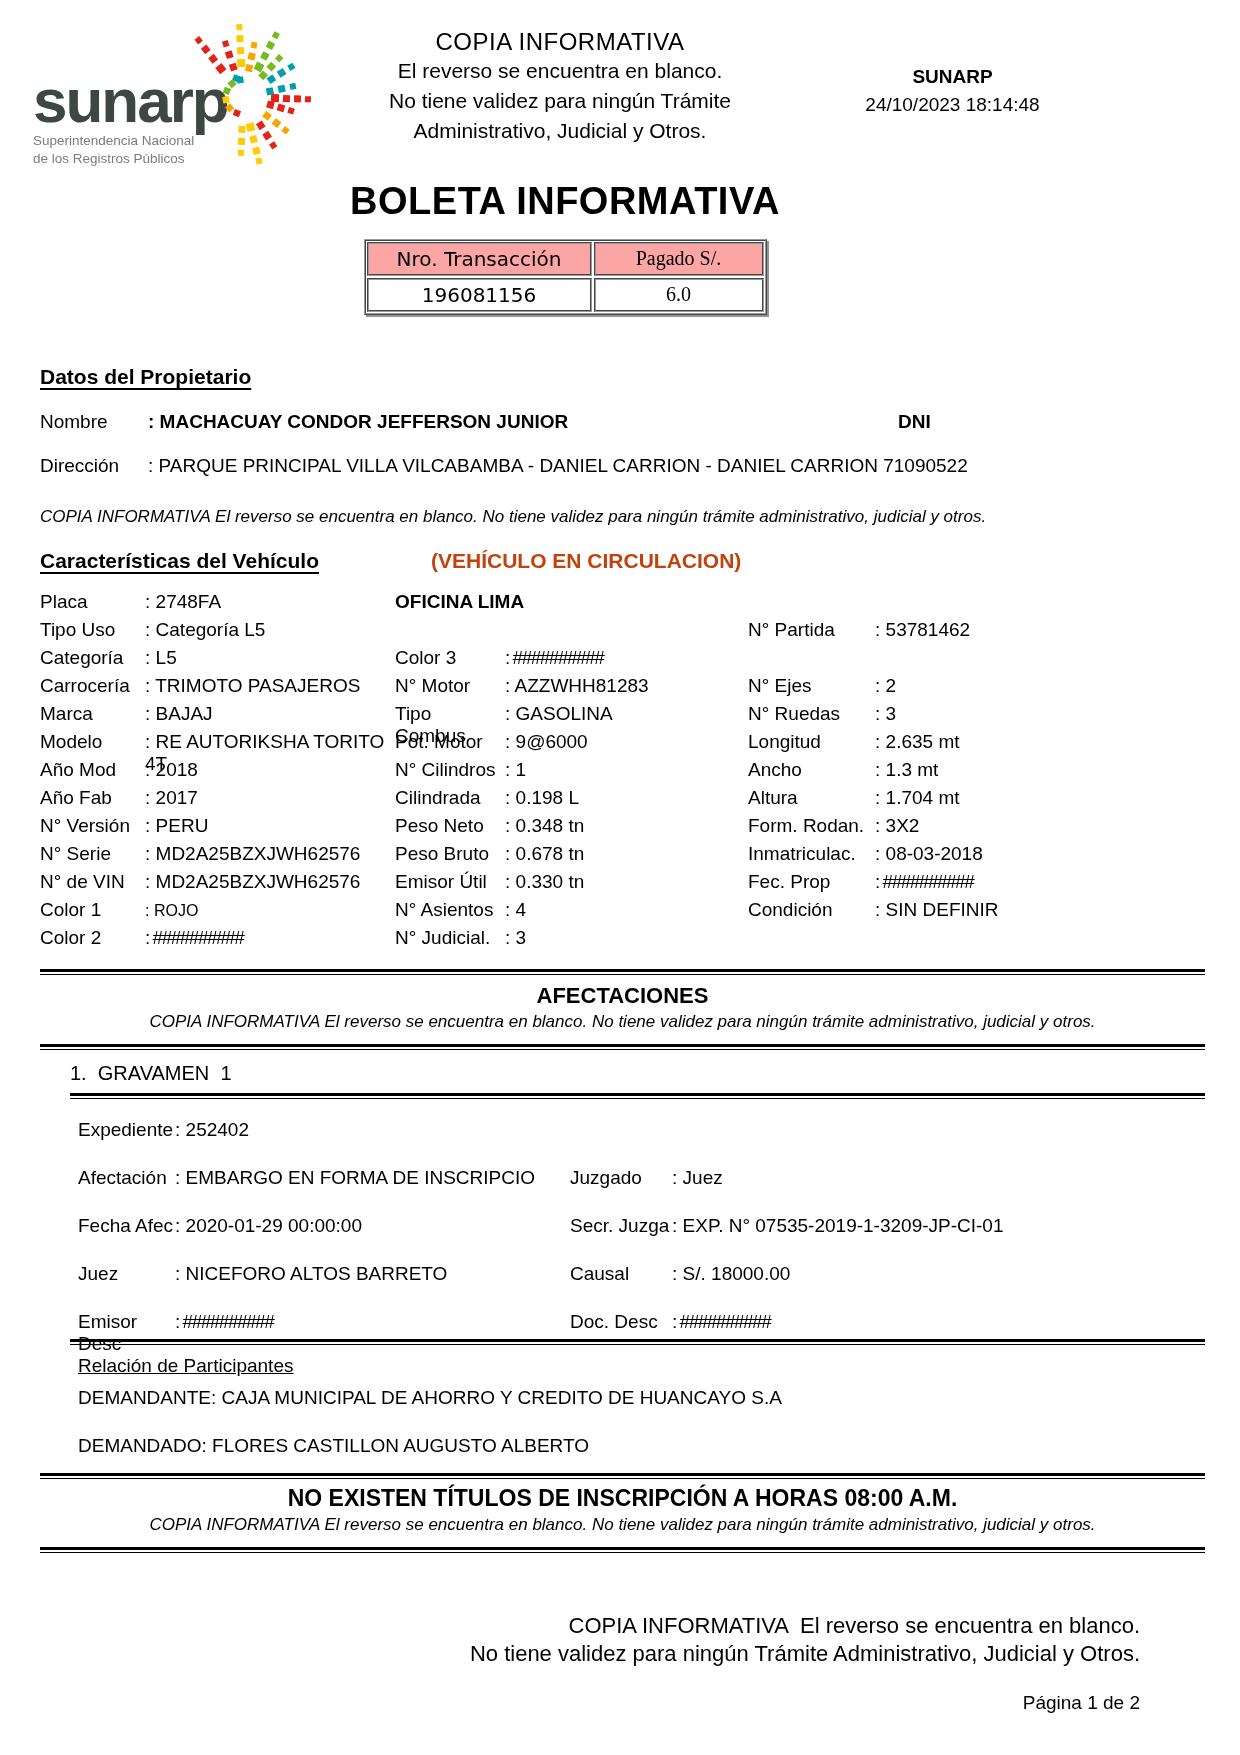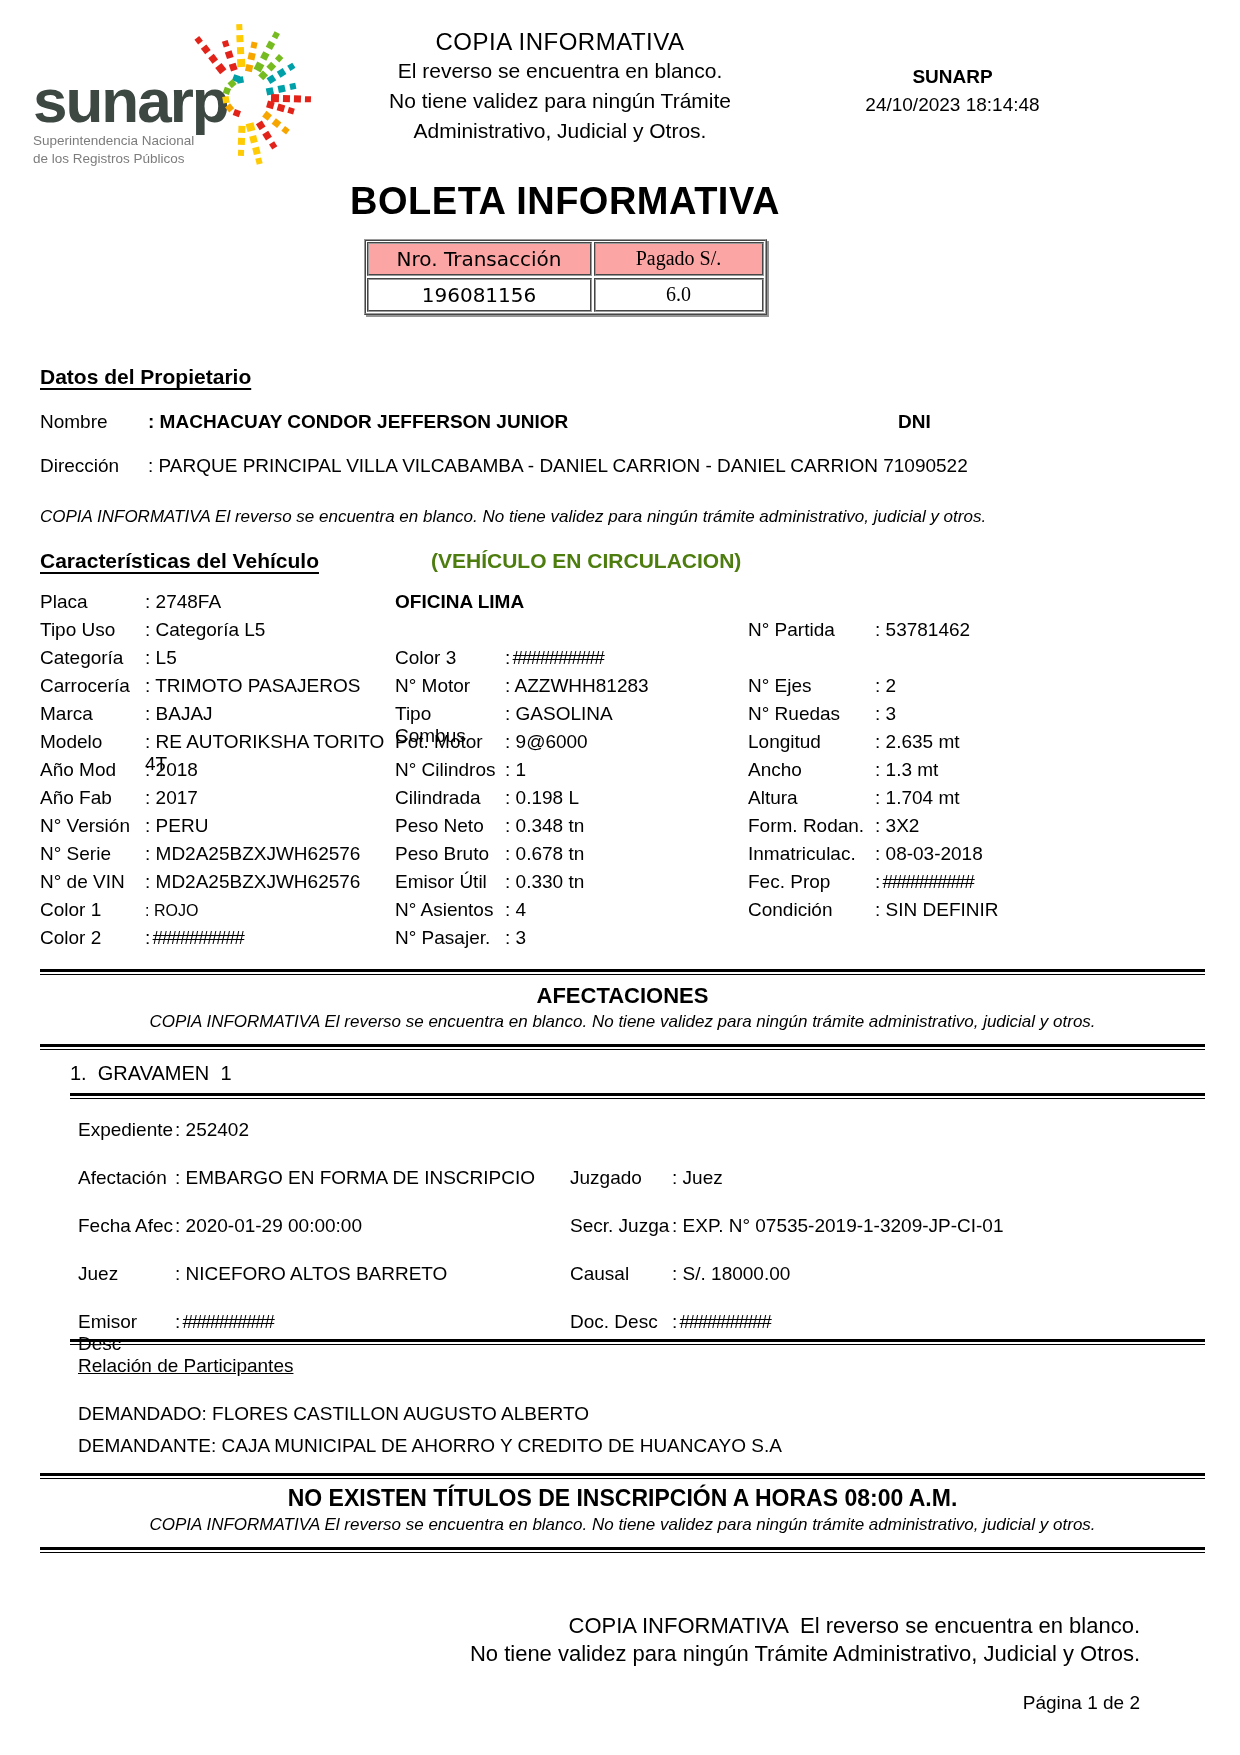"(VEHÍCULO EN CIRCULACION)" span.veh-status { color: #4d7c0f -> #c2410c }
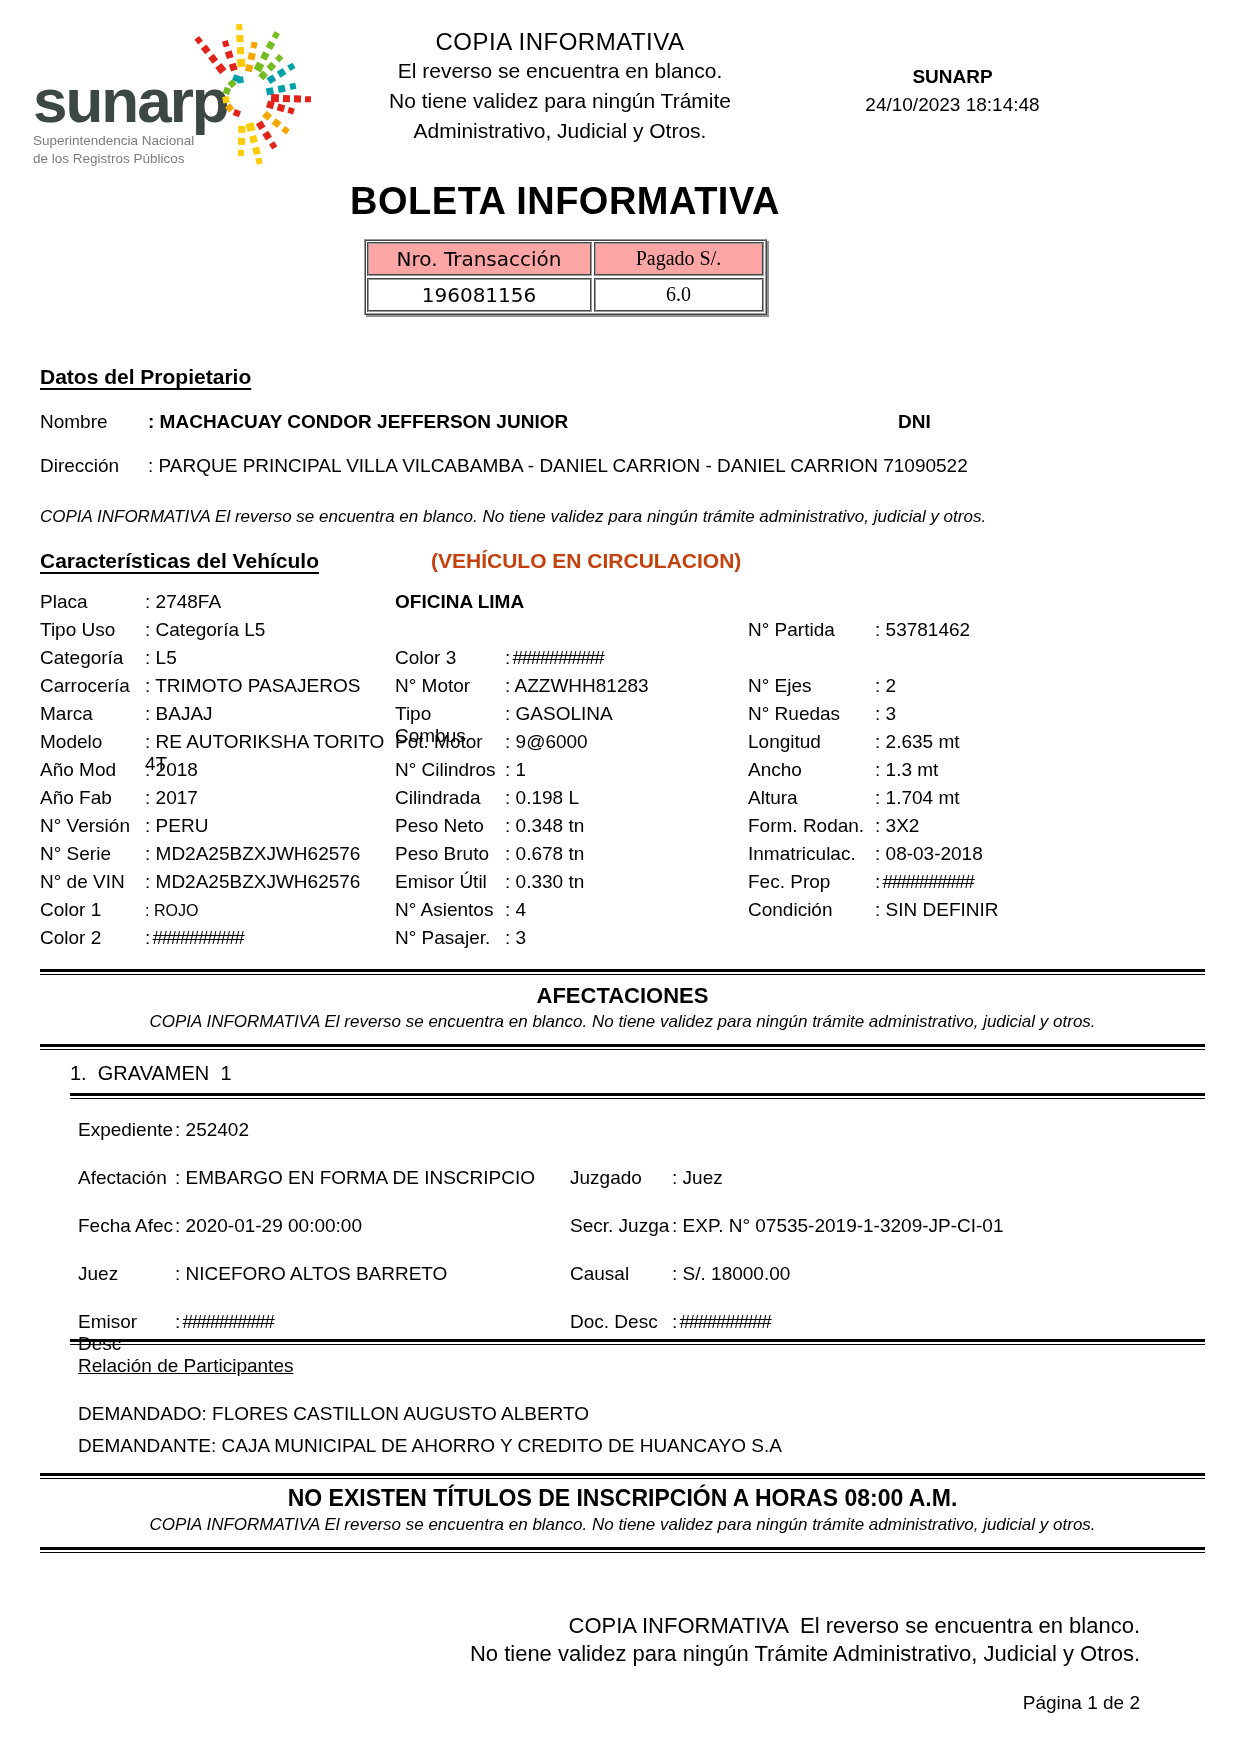"N° Pasajer." span.c2l { text: Pasajer -> Judicial }
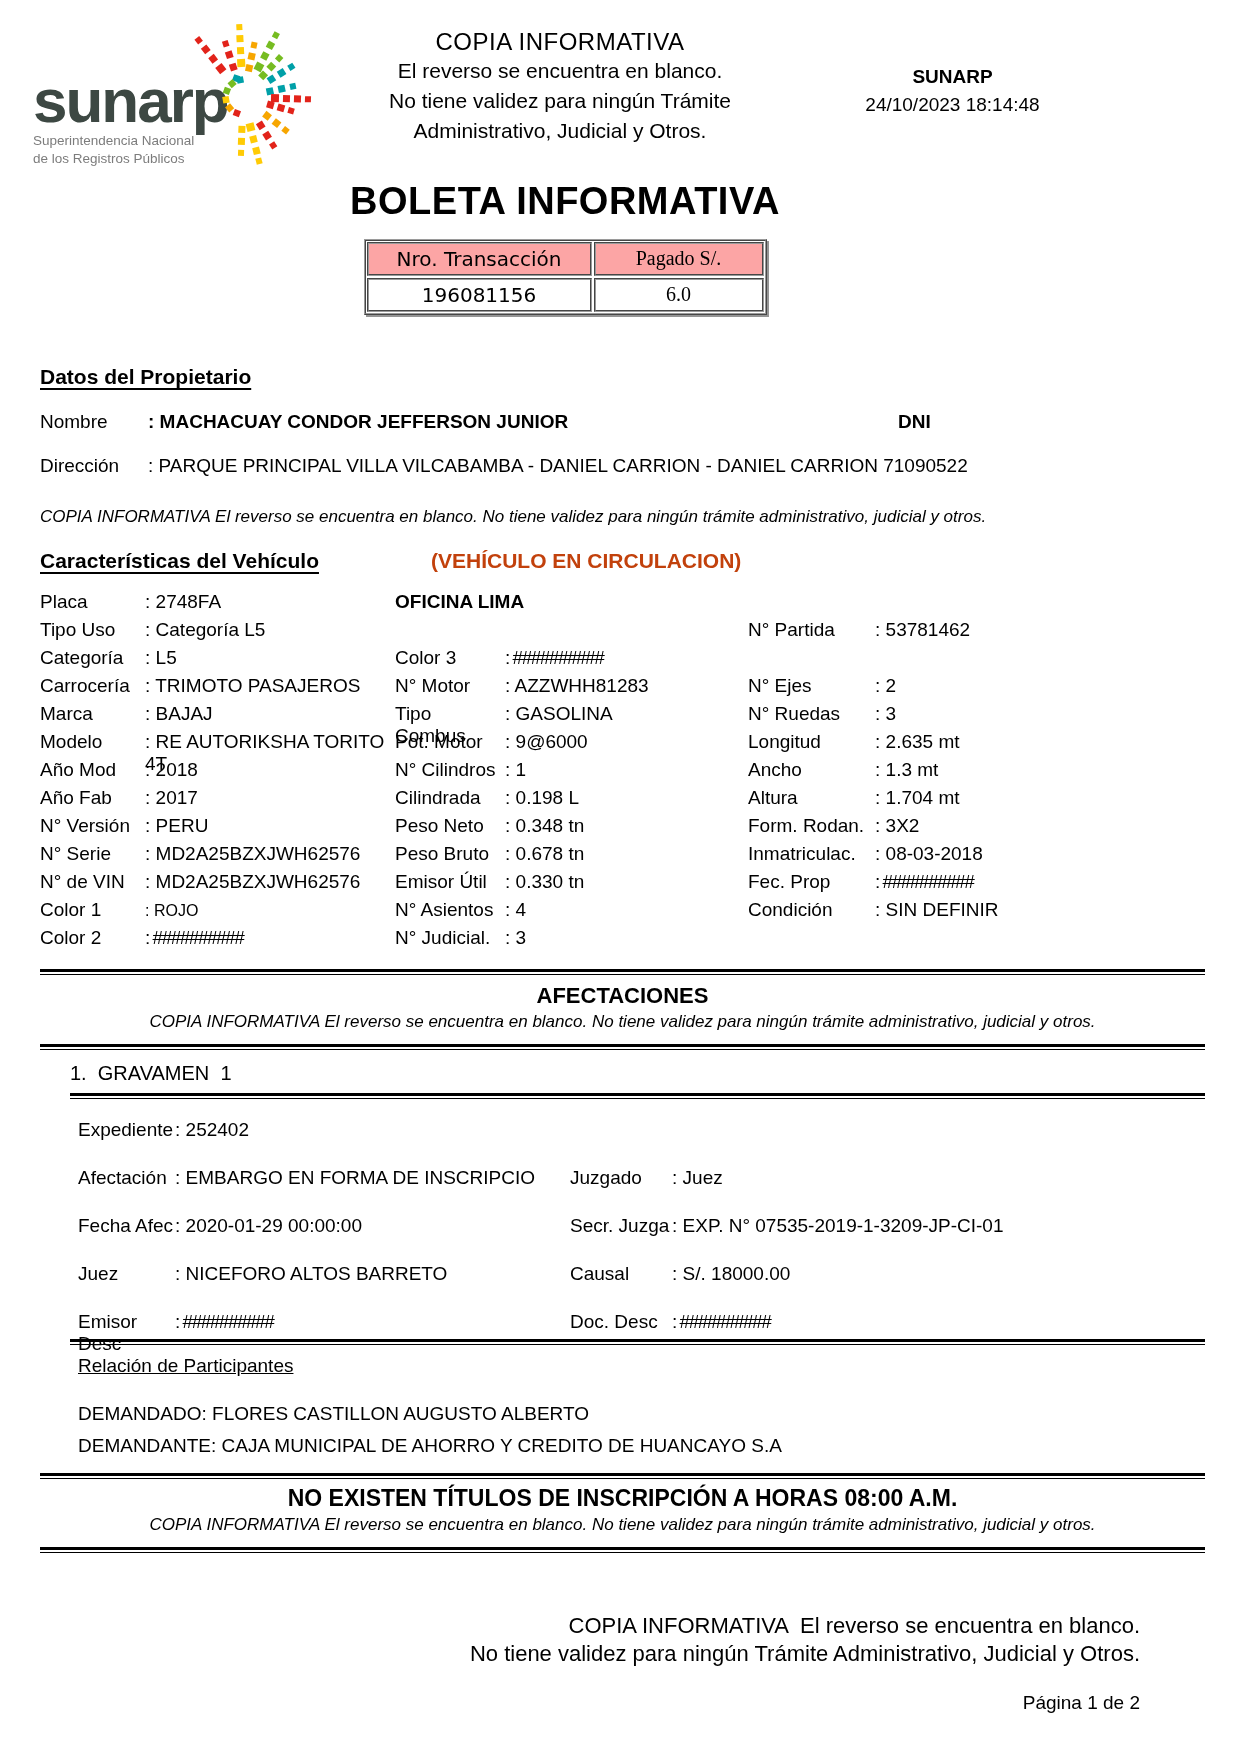"DEMANDADO: FLORES CASTILLON AUGUSTO" div.participant { order: before "DEMANDANTE: CAJA MUNICIPAL DE AHORRO" -> after "DEMANDANTE: CAJA MUNICIPAL DE AHORRO" }
